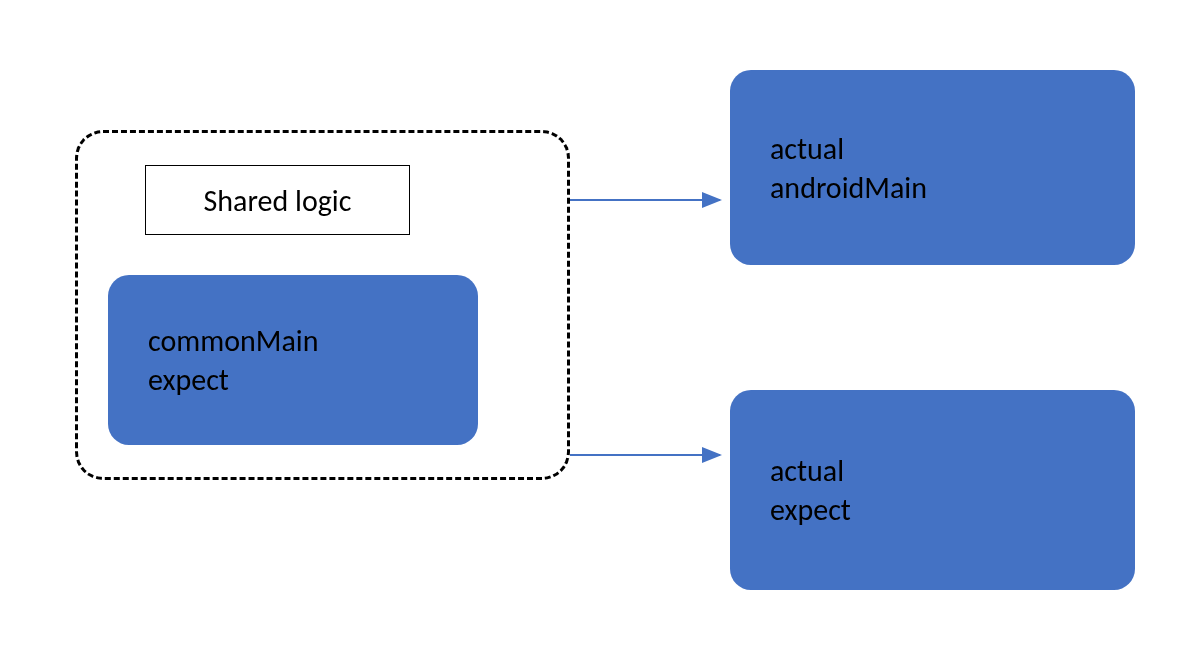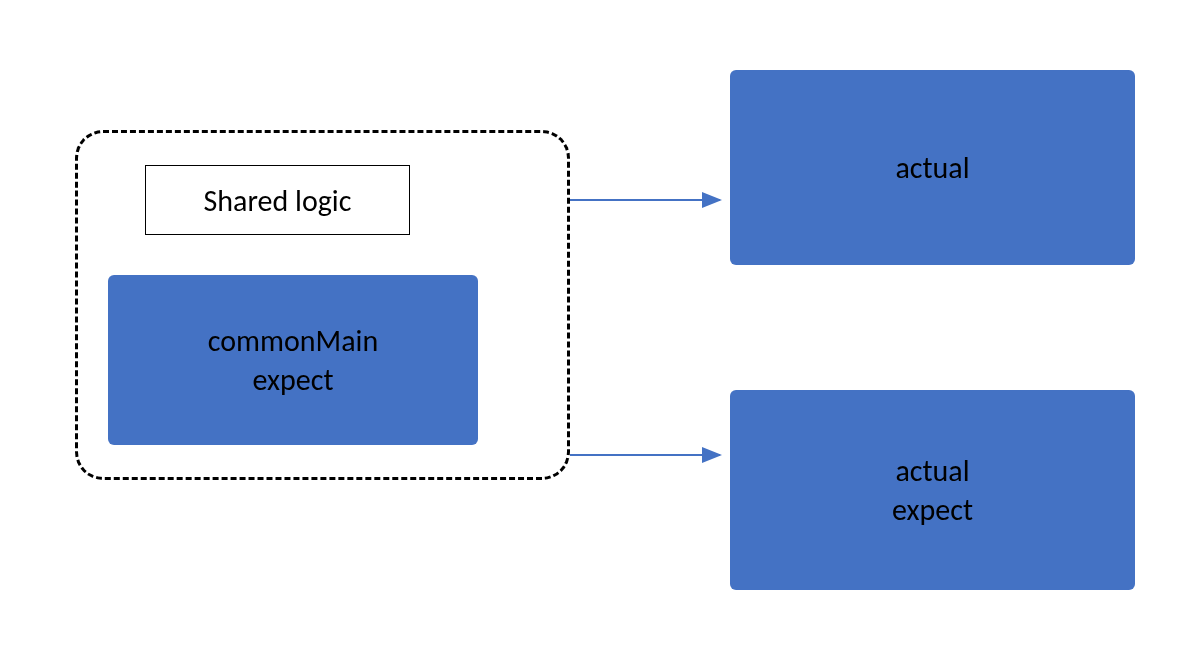"actual" .blue-box { align-items: center -> none; border-radius: 6px -> 21px }
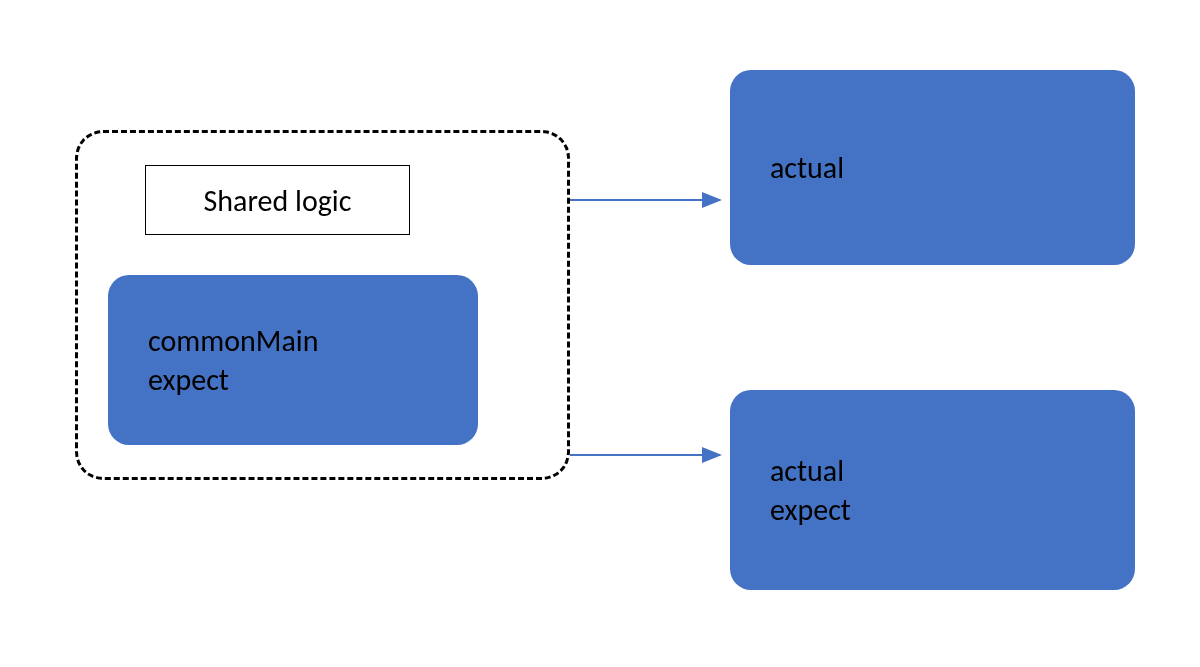"androidMain" div.box-text { html: none -> <div>androidMain</div> }
